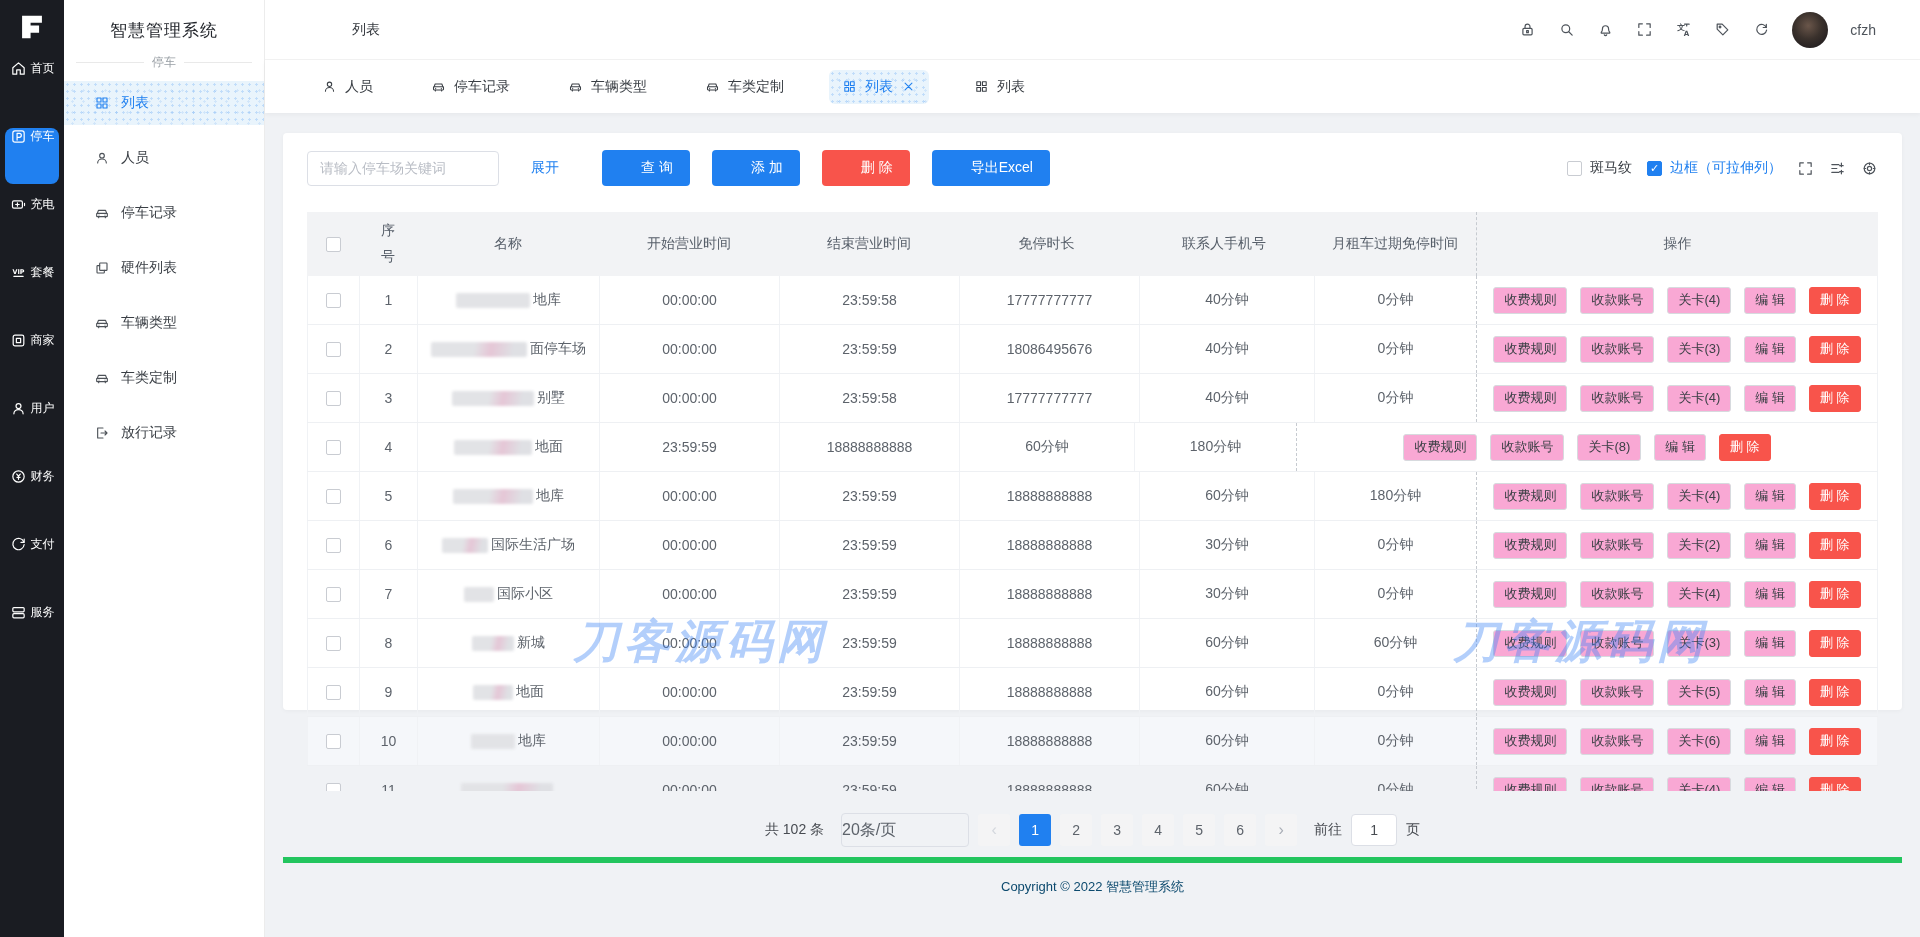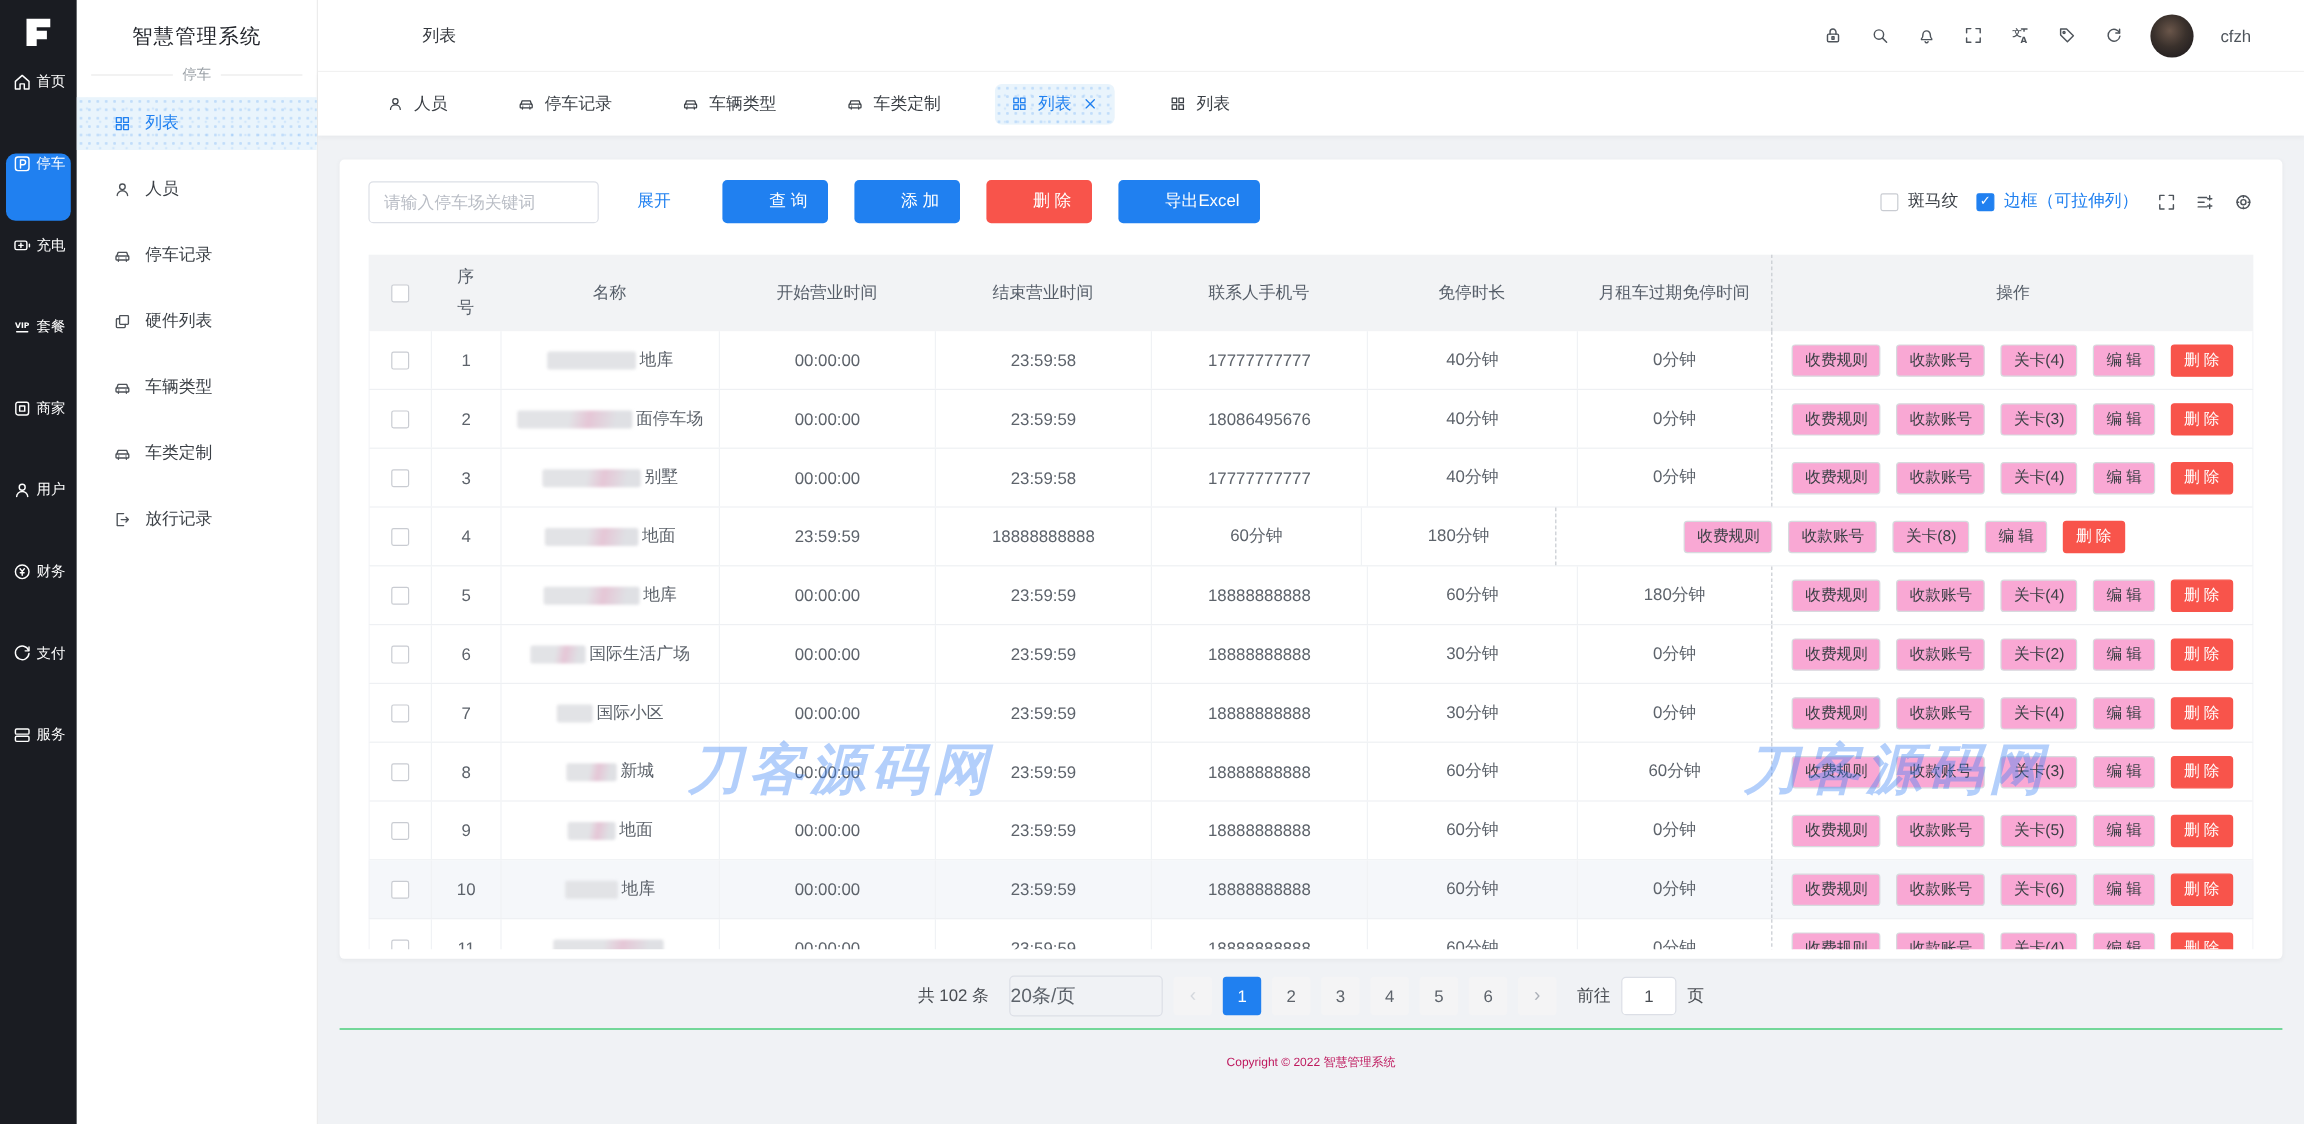"请输入停车场关键词" .card { height: 666px -> 577px }
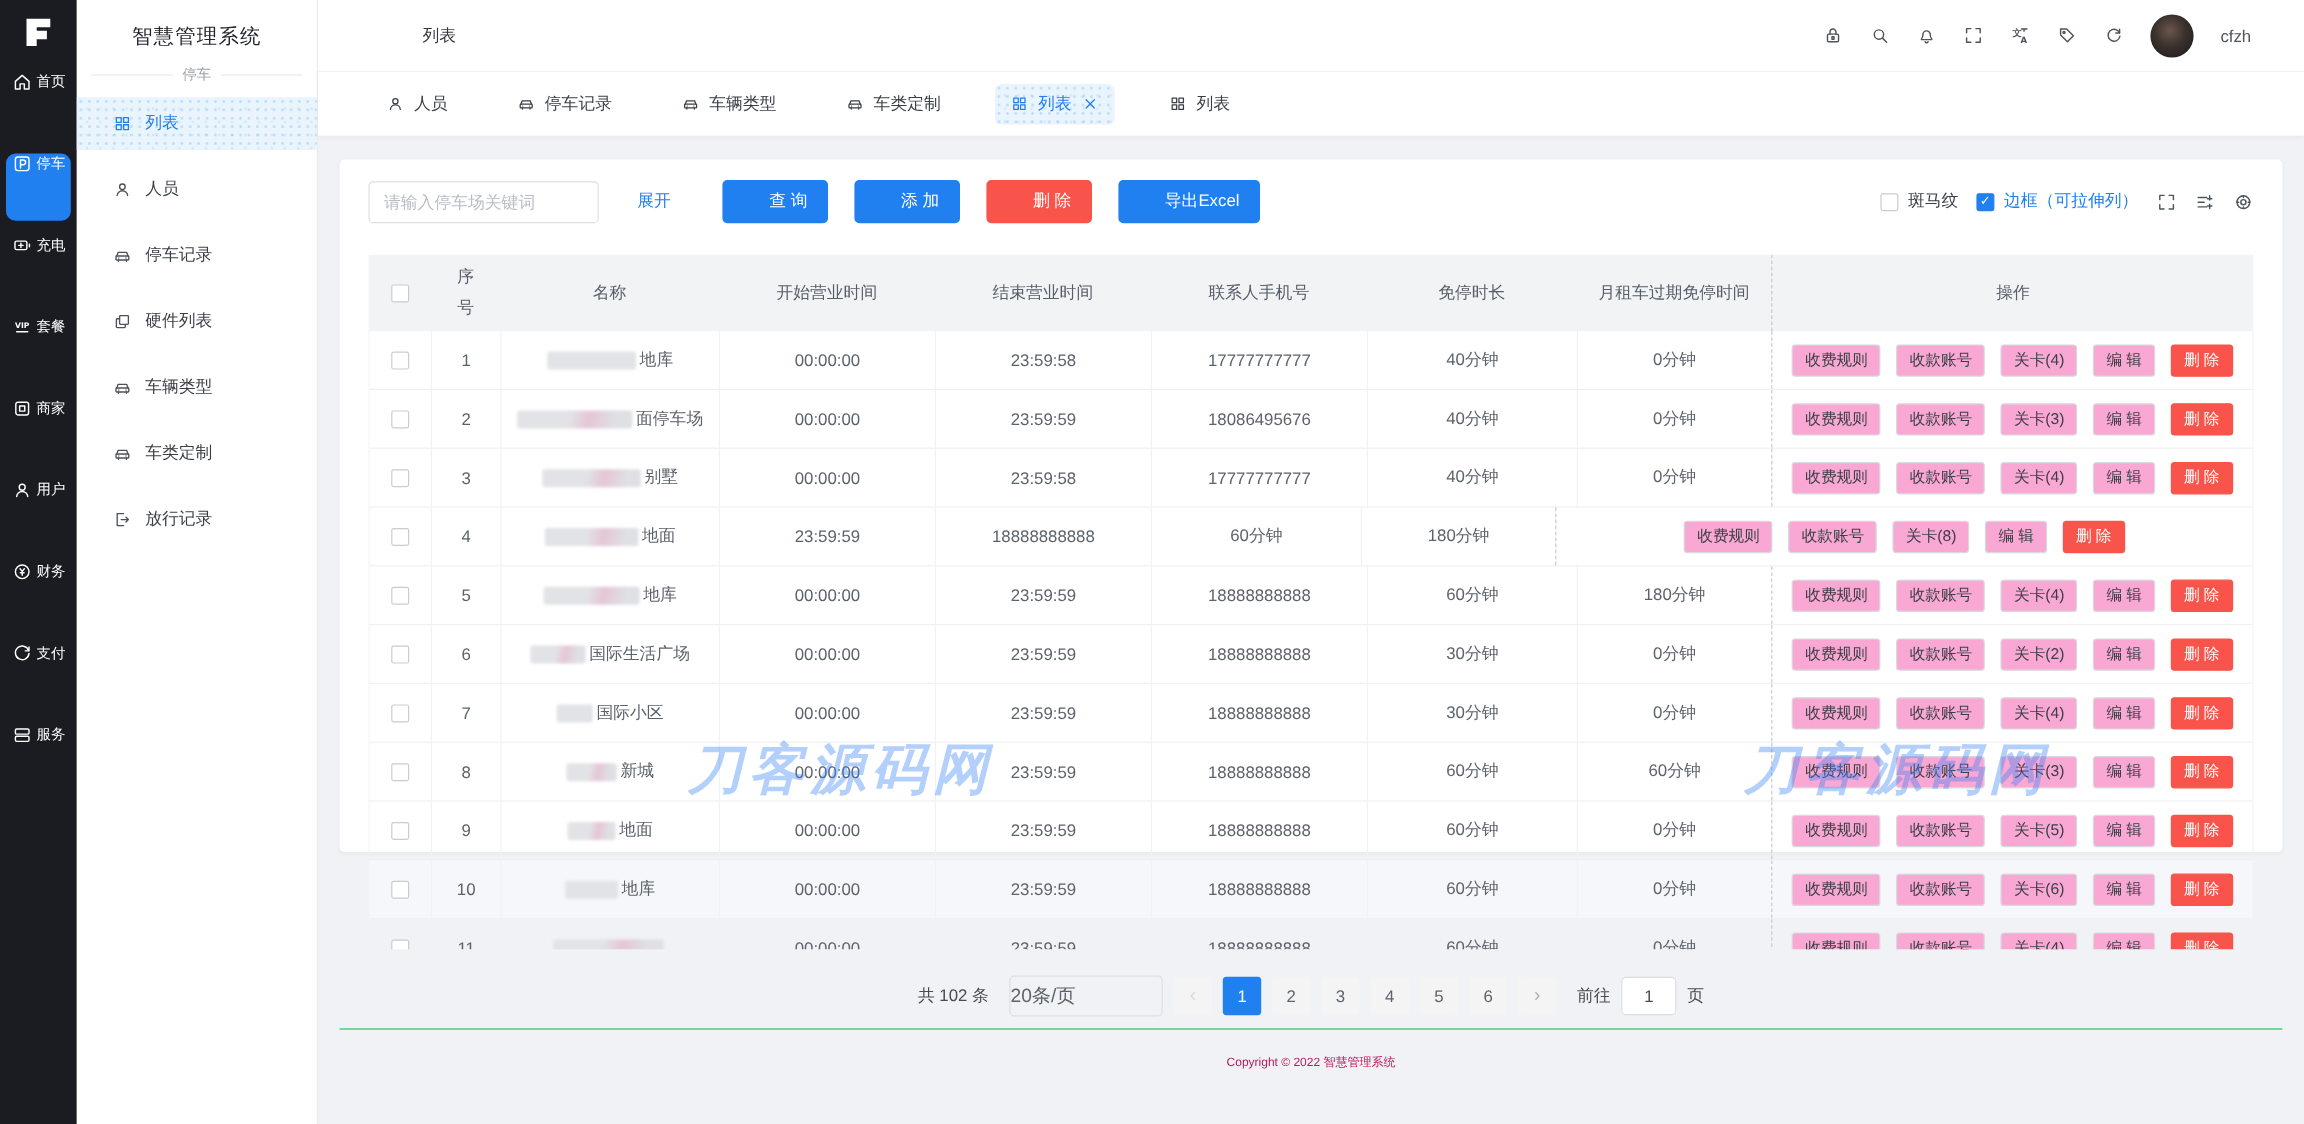"联系人手机号" div.th { order: before "免停时长" -> after "免停时长" }
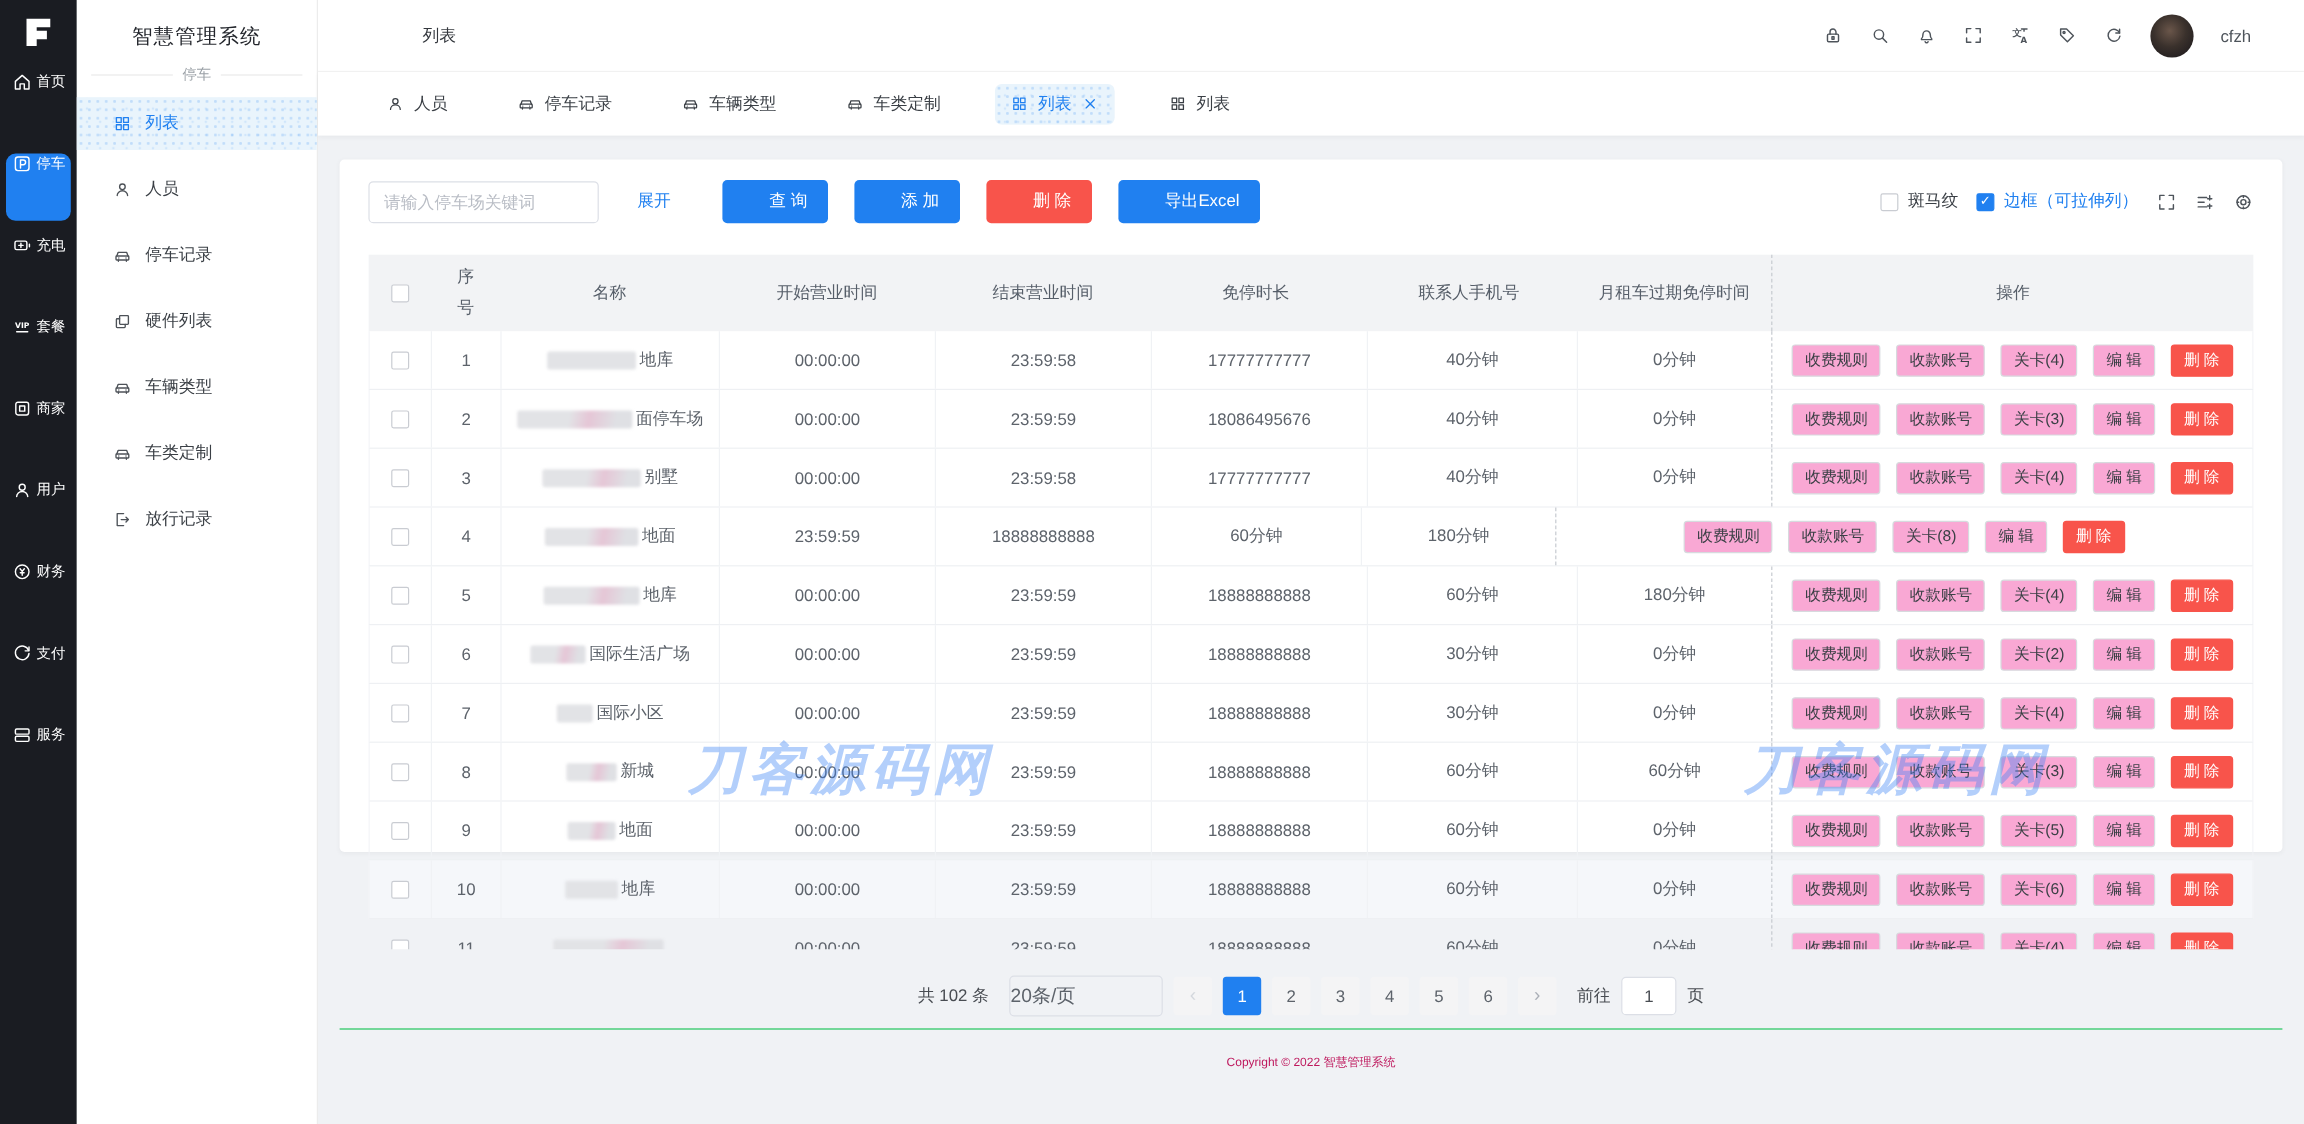"Copyright © 2022 智慧管理系统" .footer { border-top: 1px solid #22c55e -> 6px solid #22c55e; color: #be185d -> #0c4a6e; font-size: 10px -> 13px }
